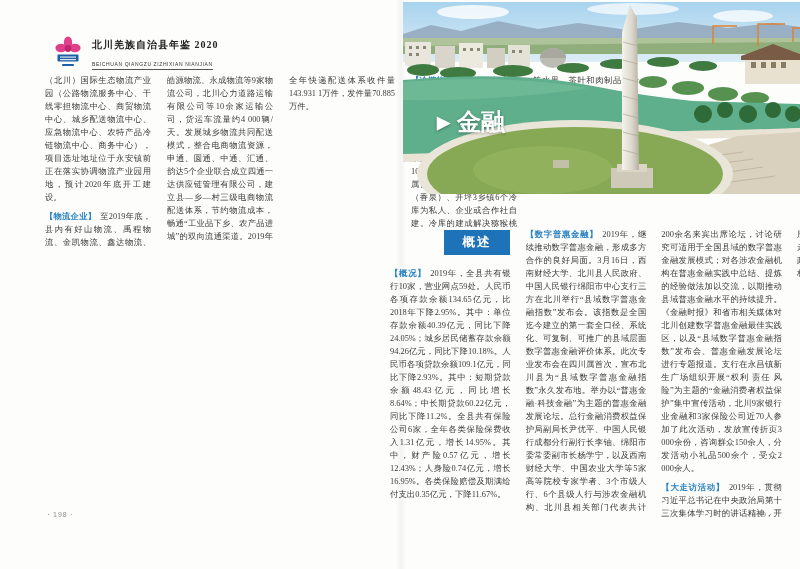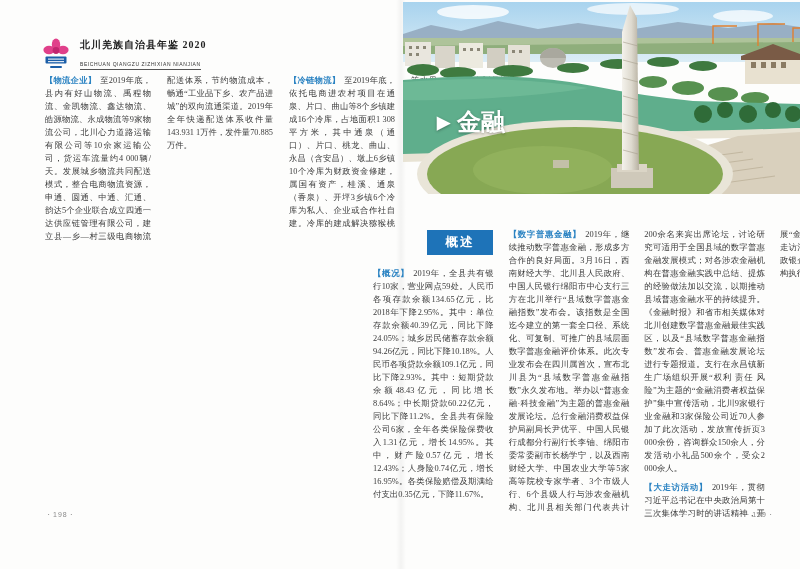"北川羌族自治县年鉴 2020" .hdr { align-items: flex-end -> flex-start; left: 40px -> 52px }
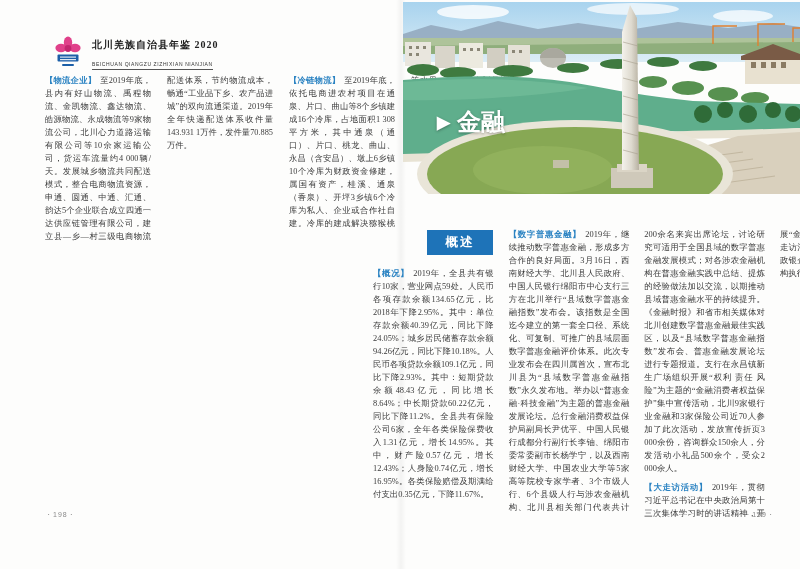"（北川）国际生态物流产业园（公路物流服务中心、干线零担物流中心、商贸物流中心、城" p { html: none -> <p><span></span><span>（北川）国际生态物流产业园（公路物流服务中心、干线零担物流中心、商贸物流中心、城乡配送物流中心、应急物流中心、农特产品冷链物流中心、商务中心），项目选址地址位于永安镇前正在落实协调物流产业园用地，预计2020年底开工建设。</span></p> }
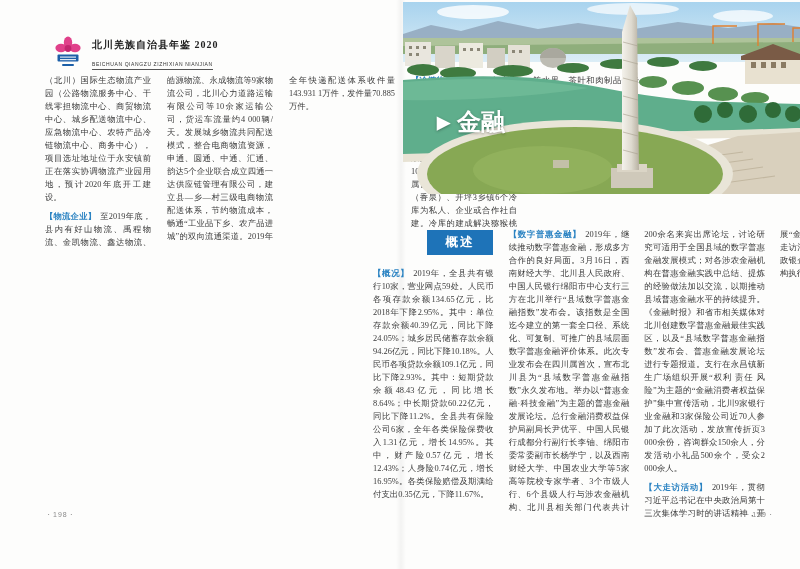"概述" .cols-right { left: 373px -> 390px }
